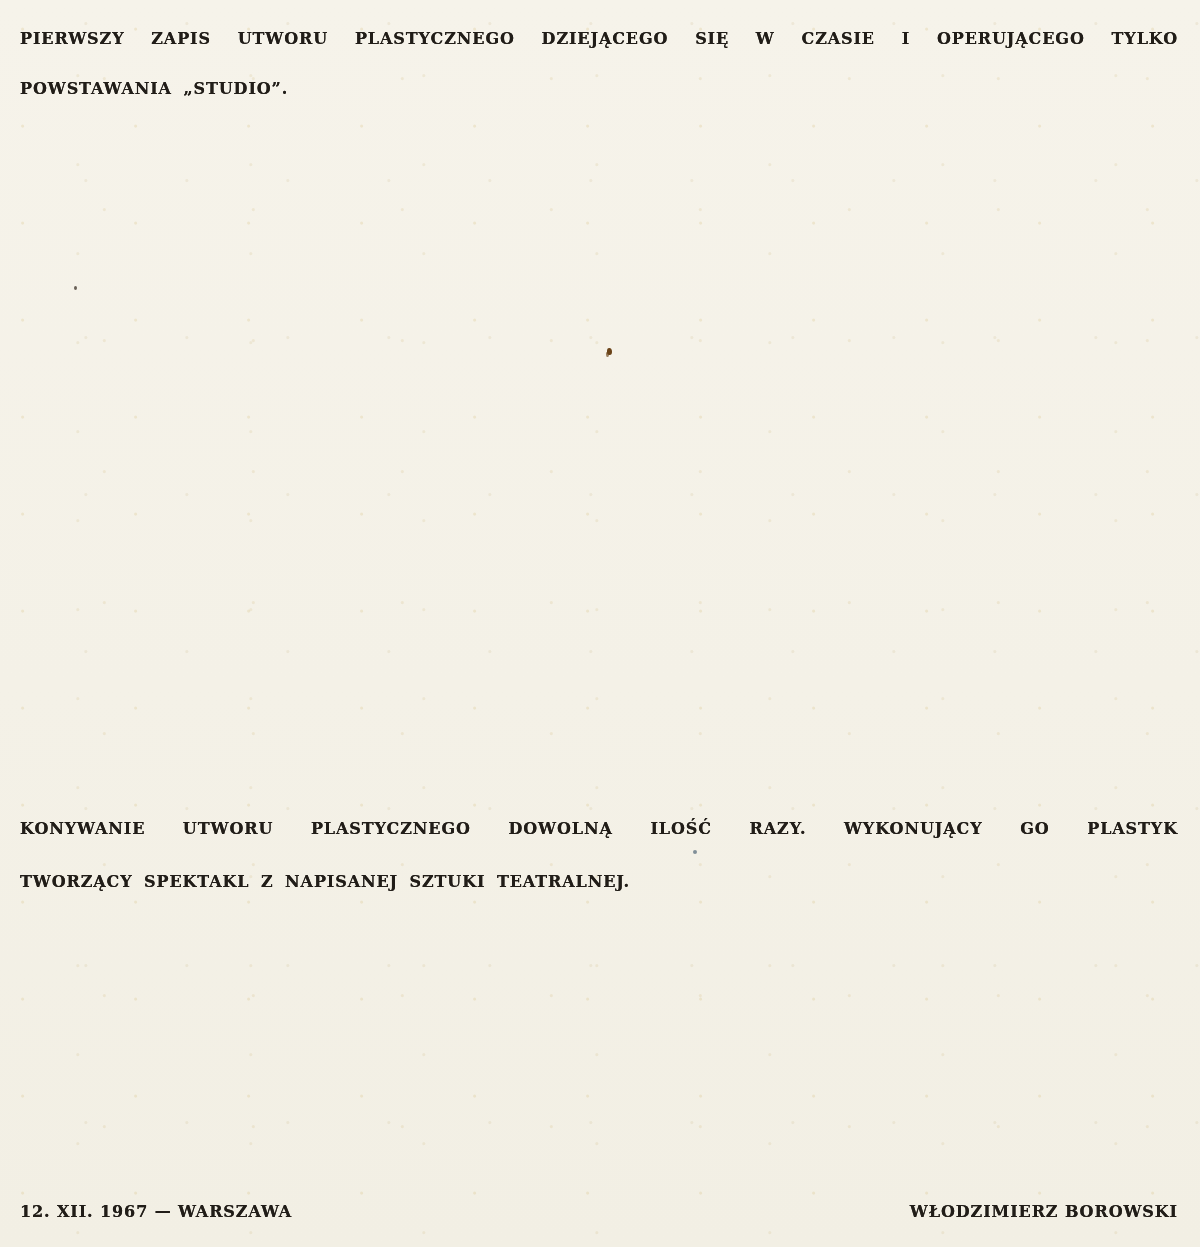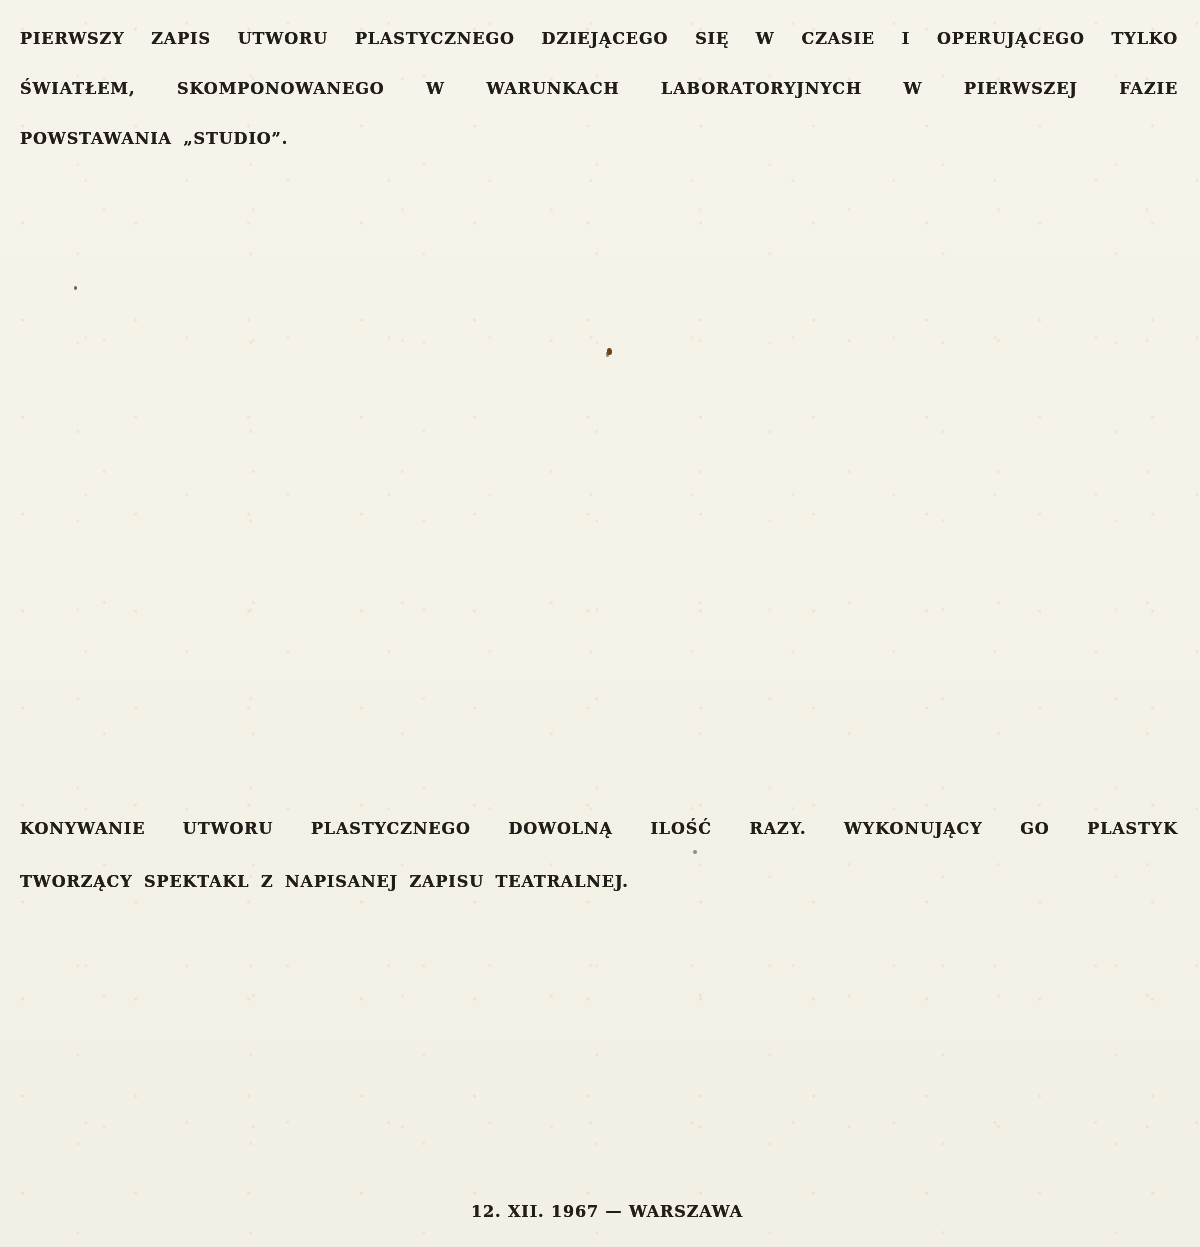"ŚWIATŁEM, SKOMPONOWANEGO W WARUNKACH" div.line { html: <div>ŚWIATŁEM, SKOMPONOWANEGO W WARUNKACH LABORATORYJNYCH W PIERWSZEJ FAZIE</div> -> none }
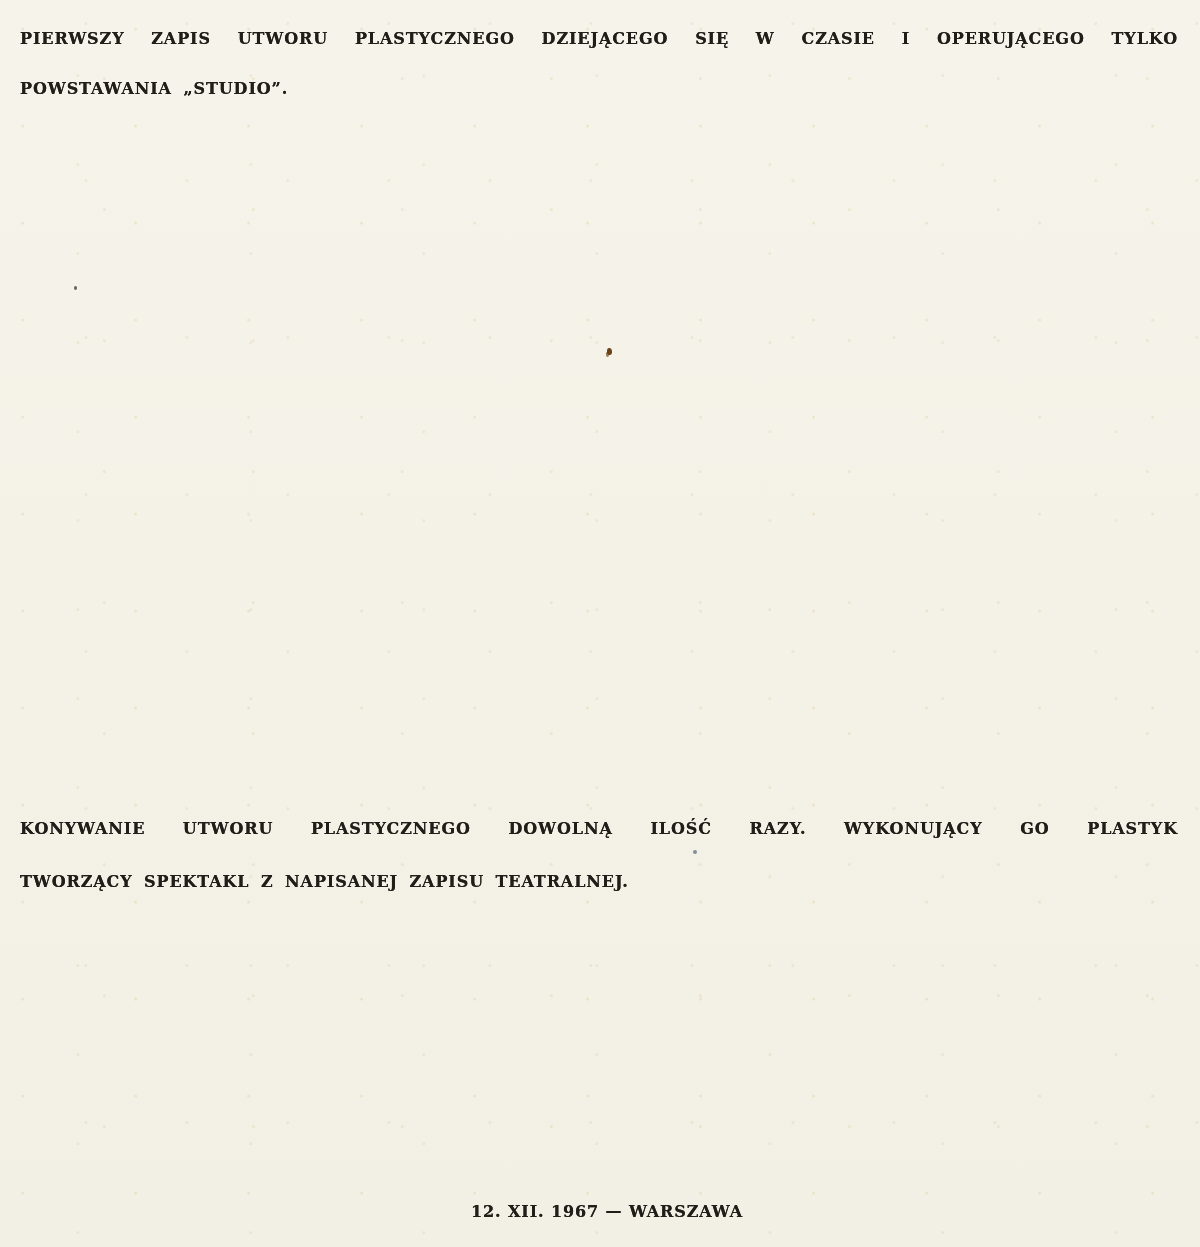"TWORZĄCY SPEKTAKL Z NAPISANEJ ZAPISU" div.line { text: ZAPISU -> SZTUKI }
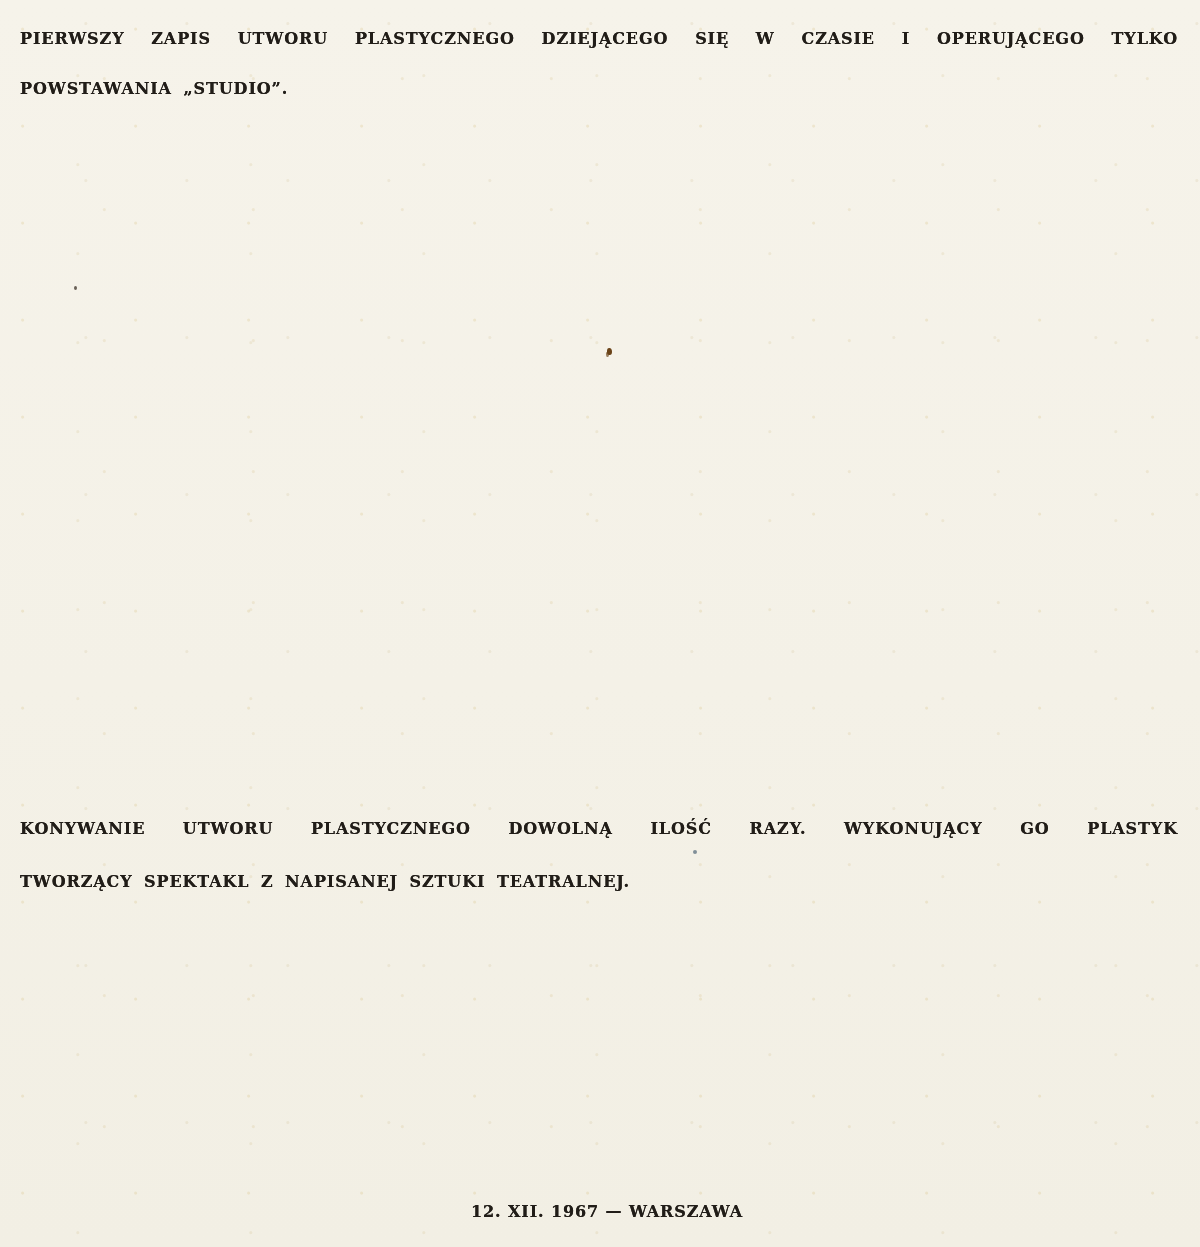"12. XII. 1967 — WARSZAWA" .footer { justify-content: center -> space-between; margin-left: 8px -> none }
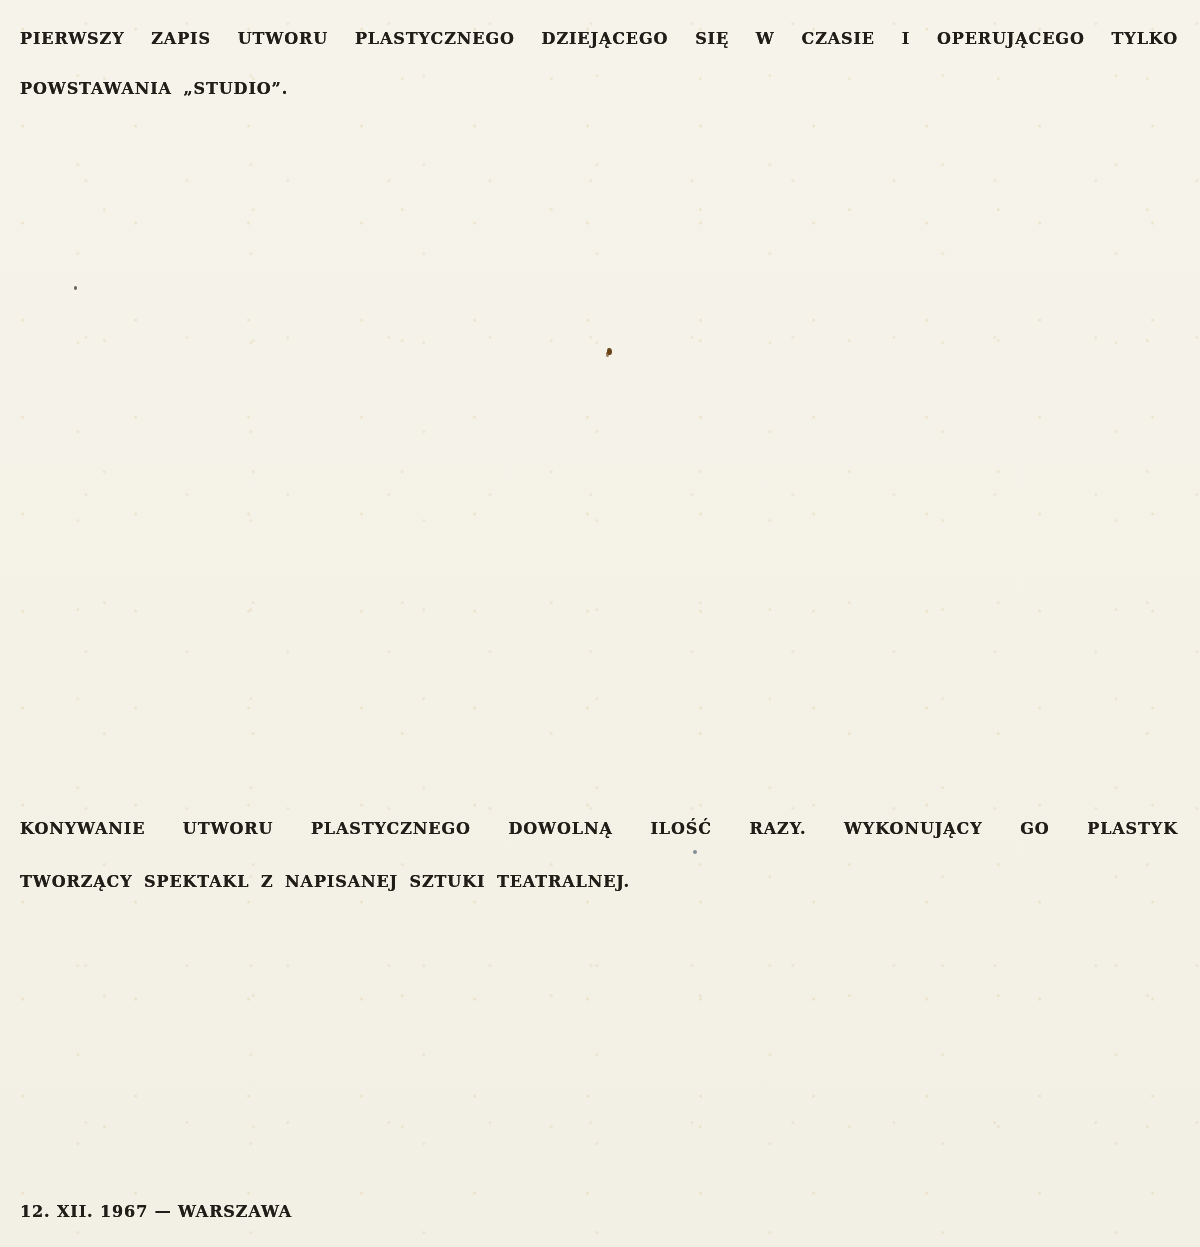"WŁODZIMIERZ BOROWSKI" span { html: none -> <span>WŁODZIMIERZ BOROWSKI</span> }
